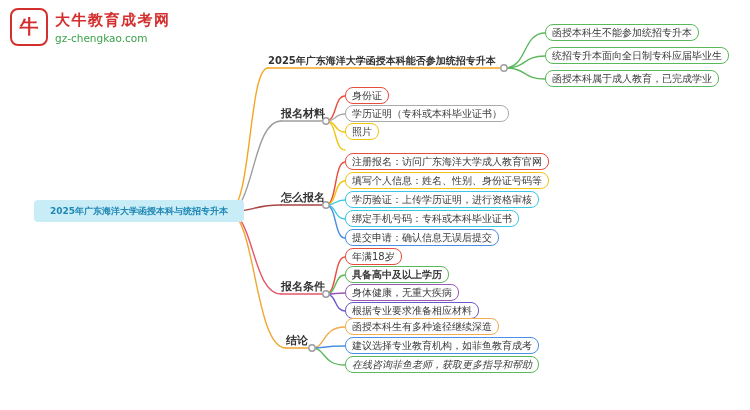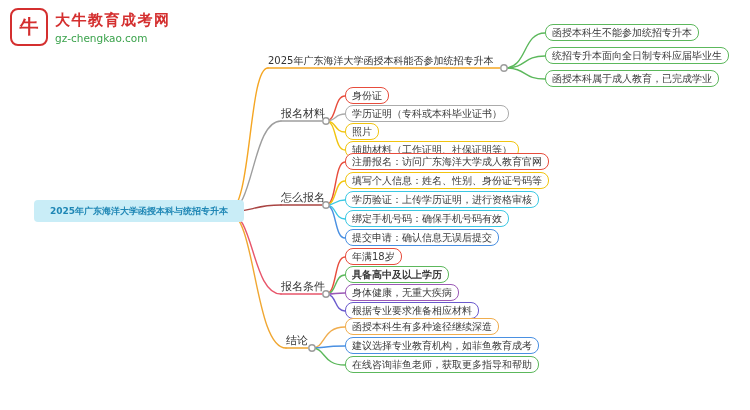"2025年广东海洋大学函授本科能否参加统招专升本" .blabel { font-weight: 400 -> 700 }
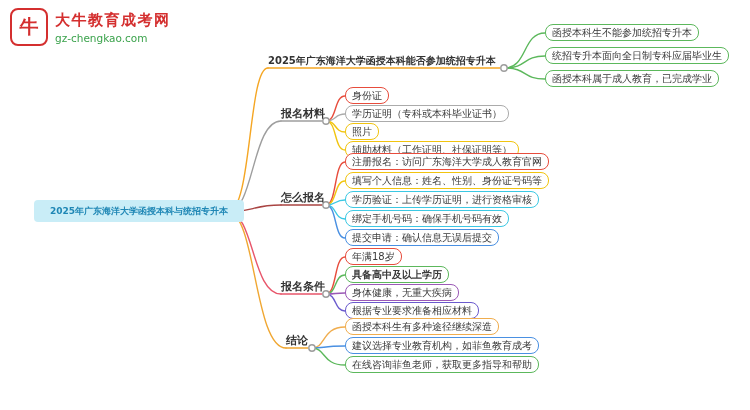"辅助材料（工作证明、社保证明等）" div.leaf { html: <div>辅助材料（工作证明、社保证明等）</div> -> none }
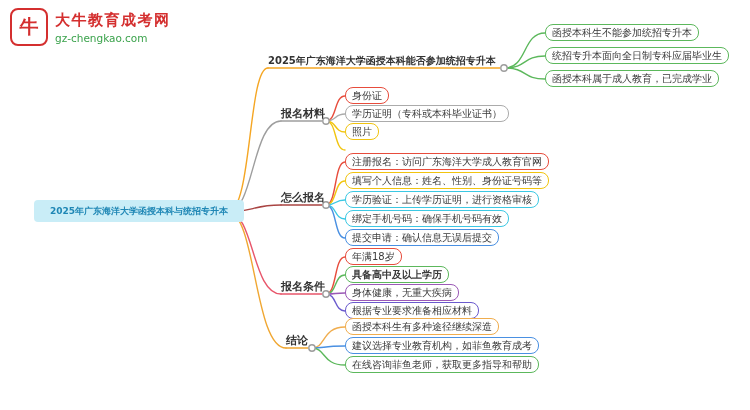"绑定手机号码：确保手机号码有效" div.leaf { text: 确保手机号码有效 -> 专科或本科毕业证书 }
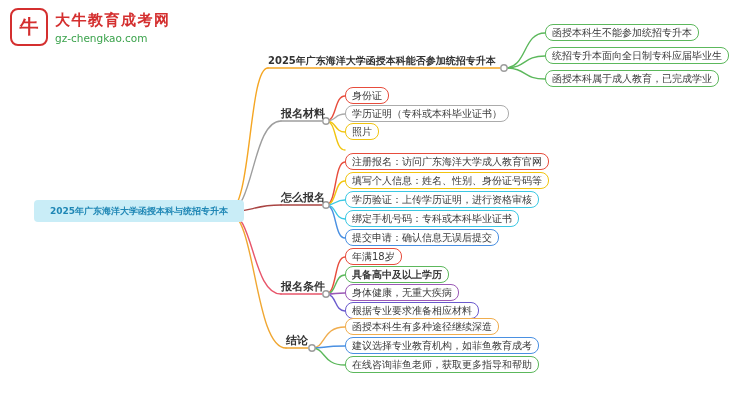"在线咨询菲鱼老师，获取更多指导和帮助" div.leaf { font-style: none -> italic }
